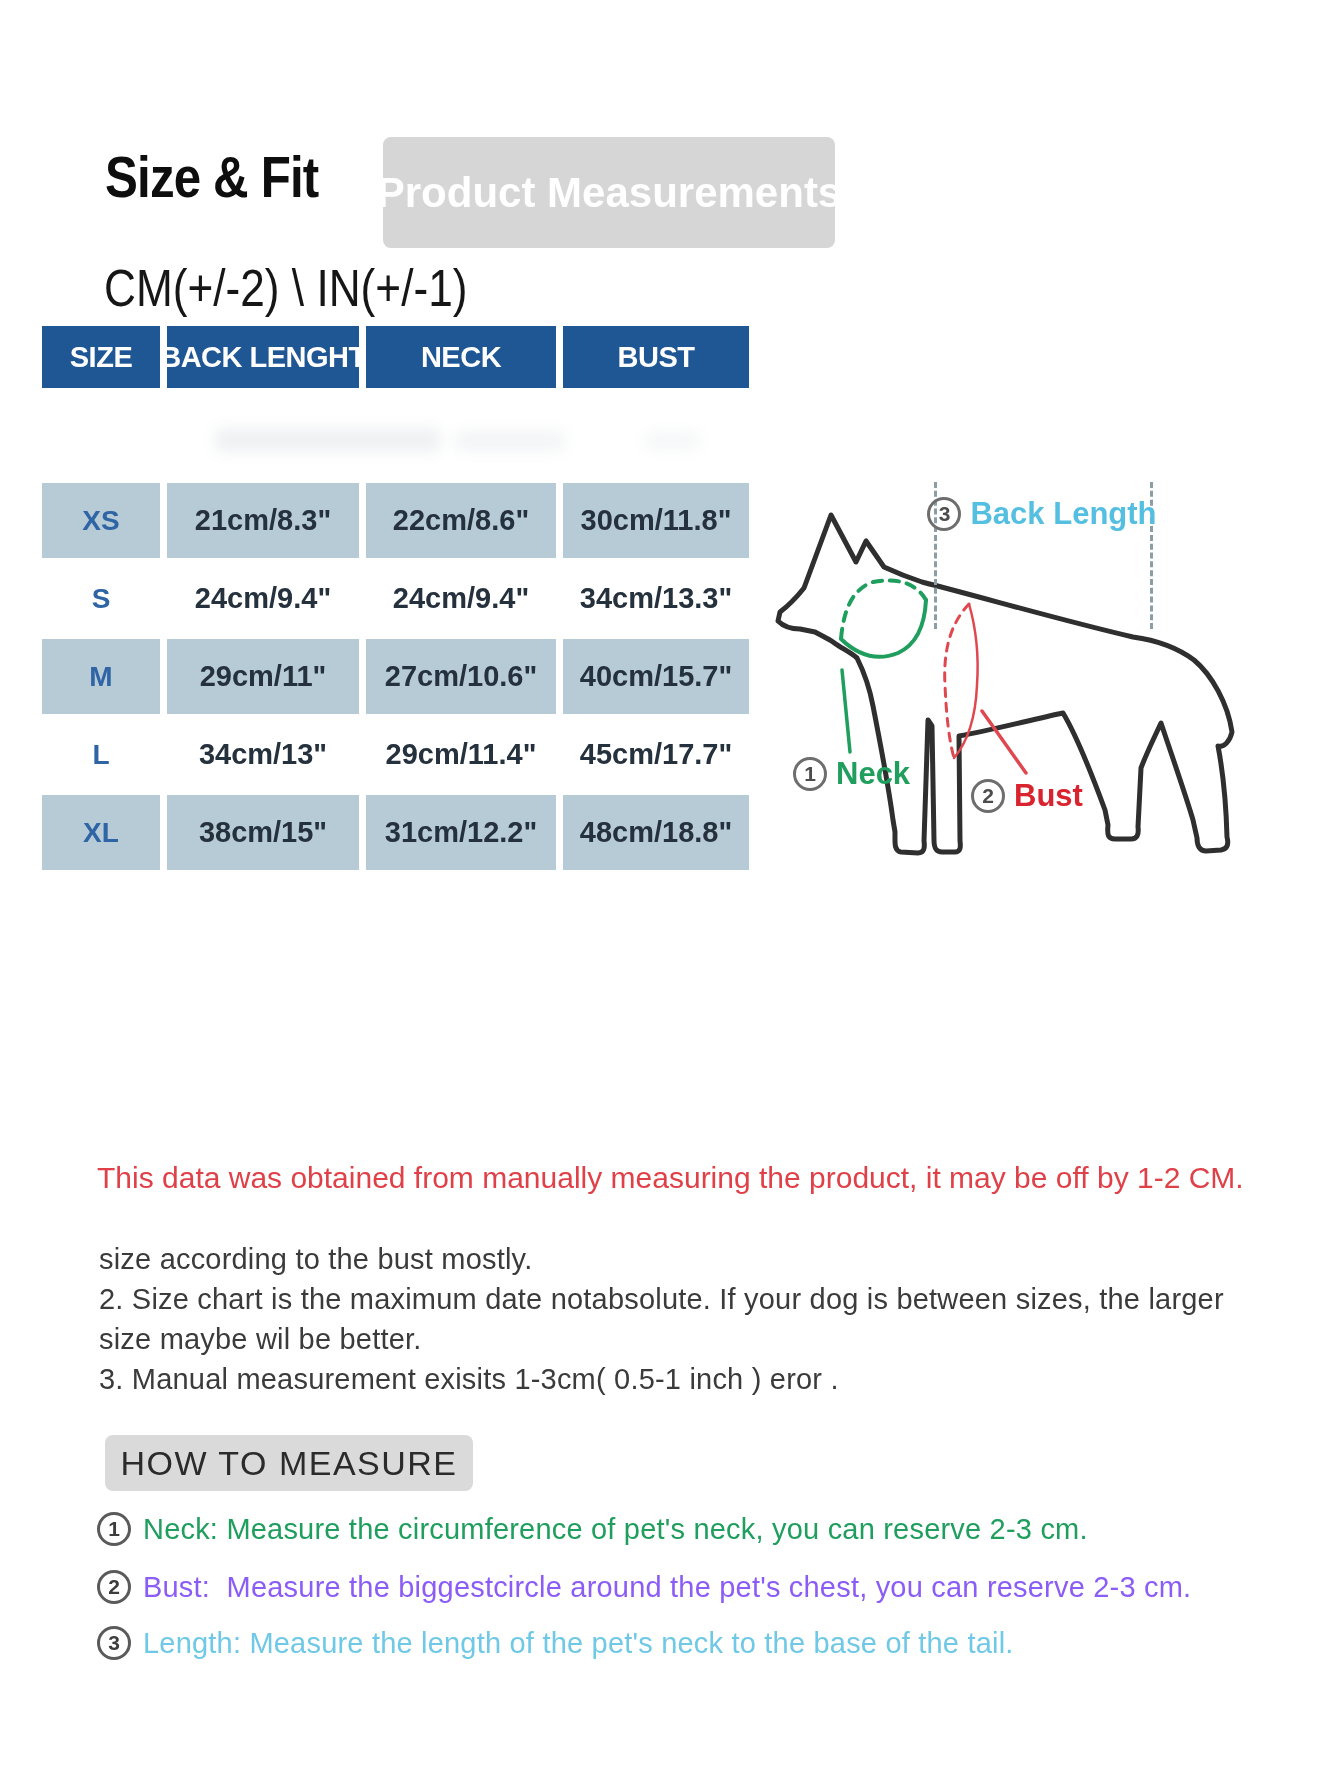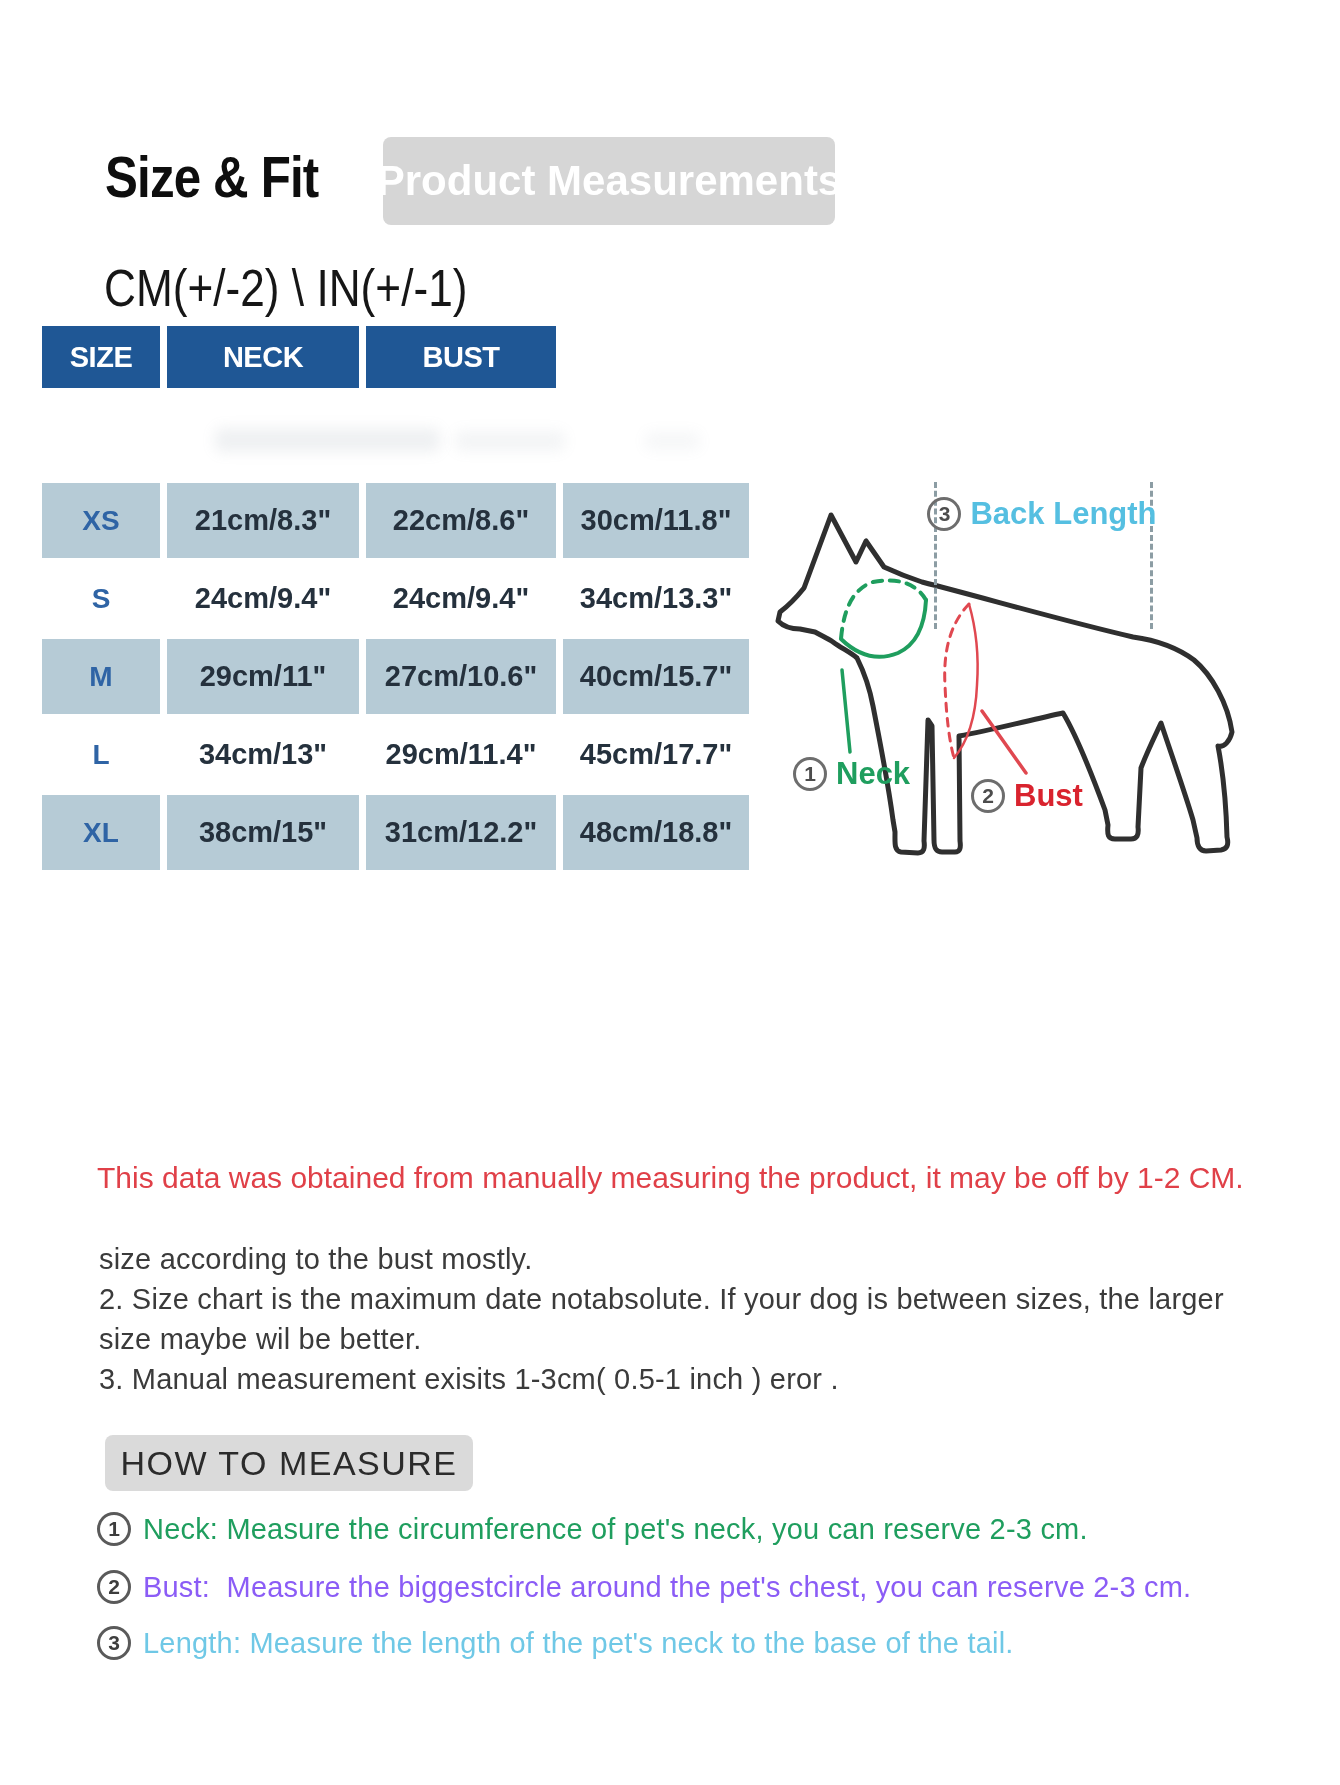"Product Measurements" .badge { height: 88px -> 111px }
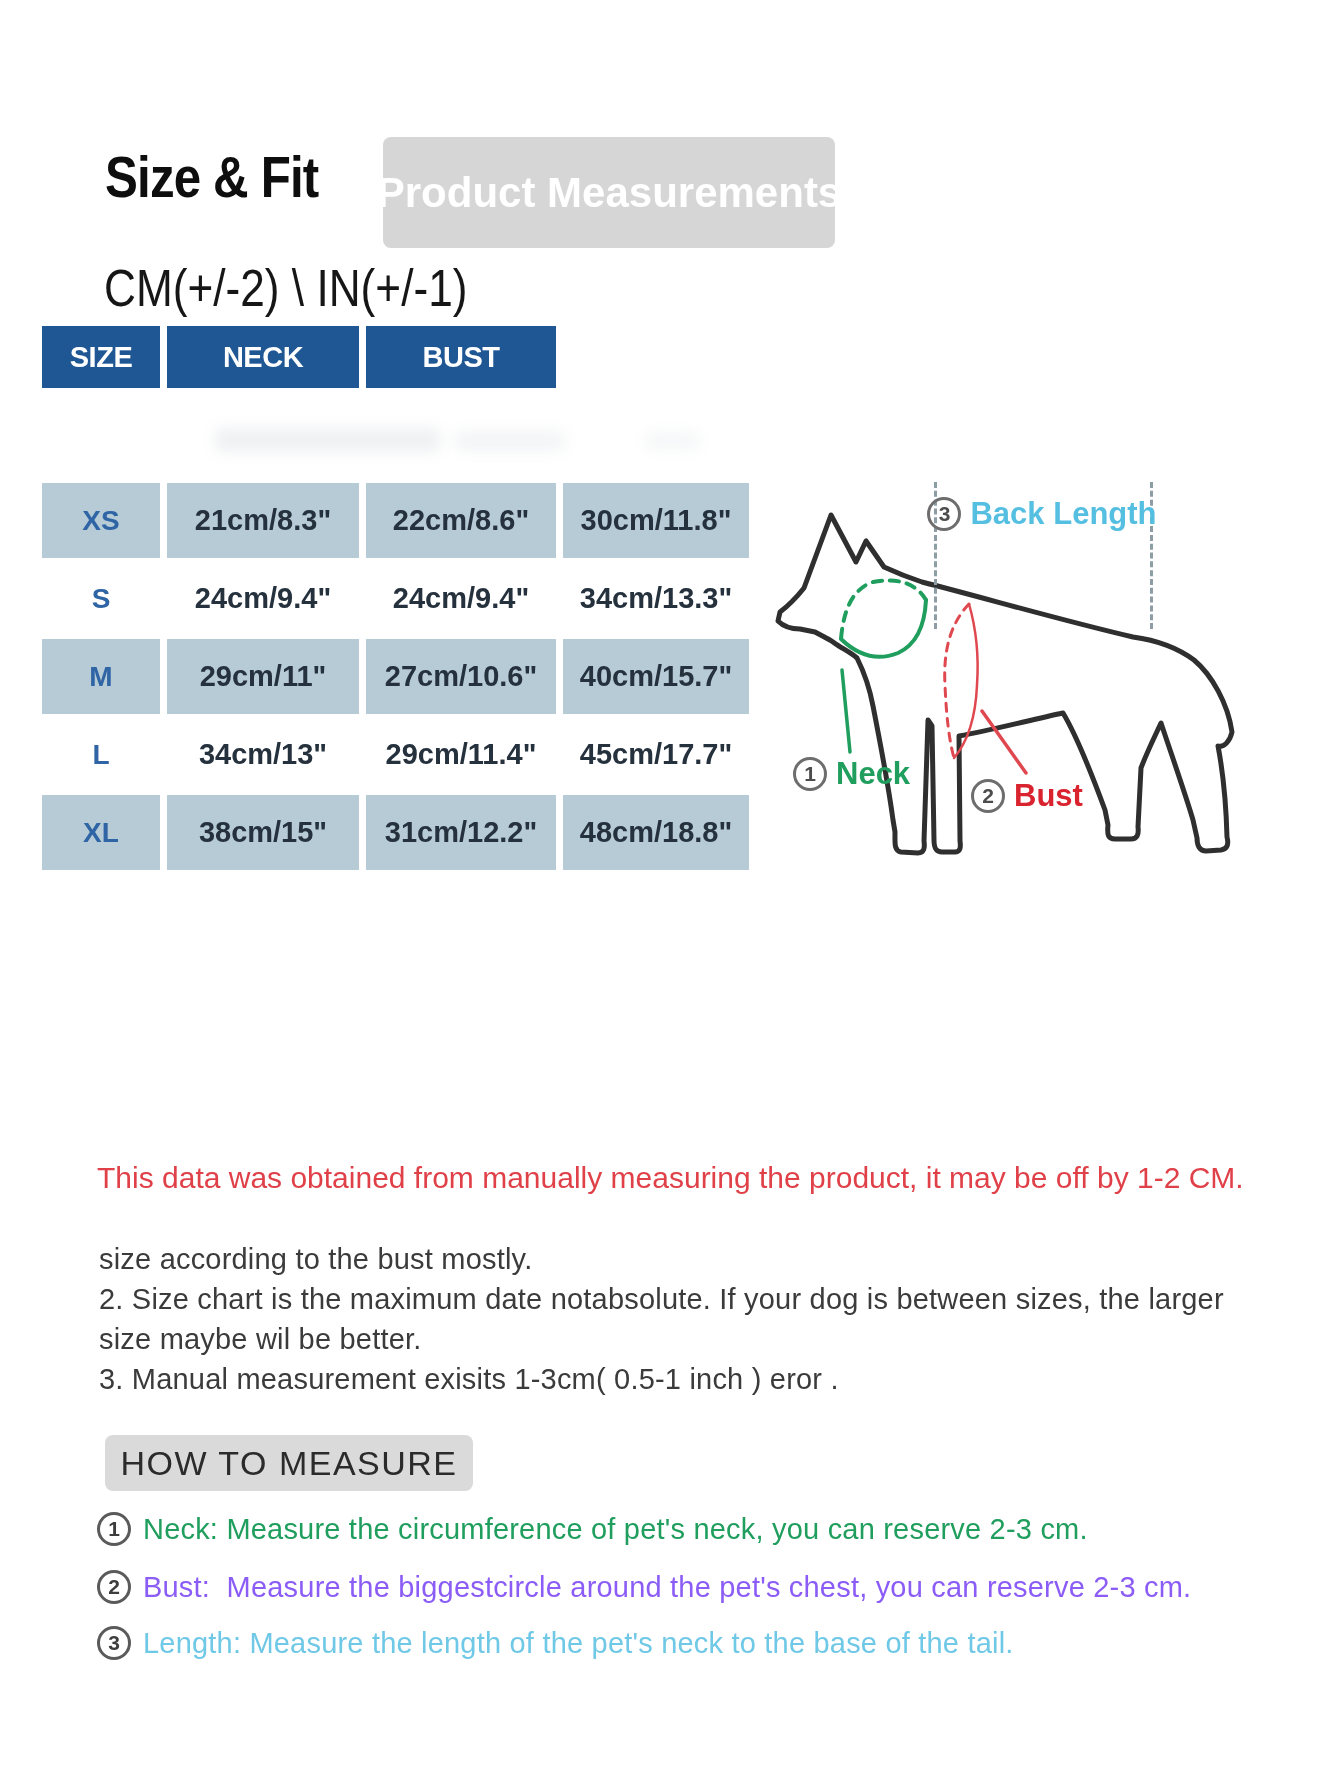"BACK LENGHT" div.hcell { html: none -> <div>BACK LENGHT</div> }
